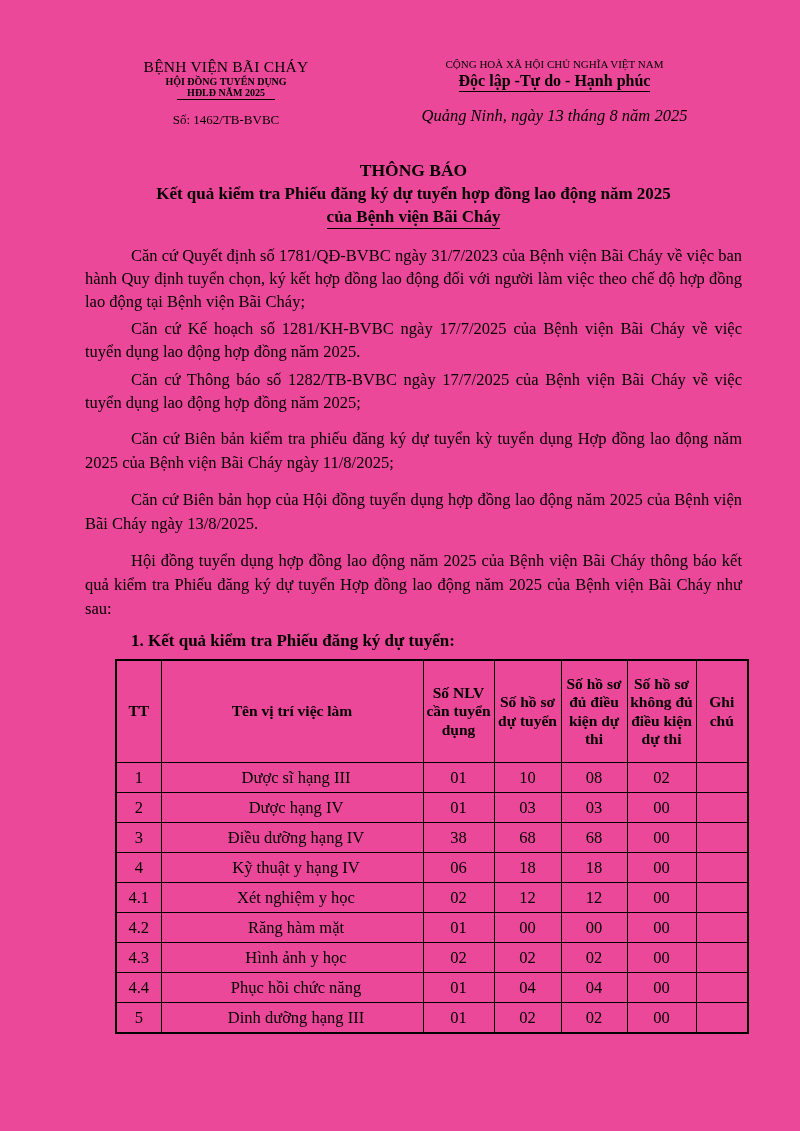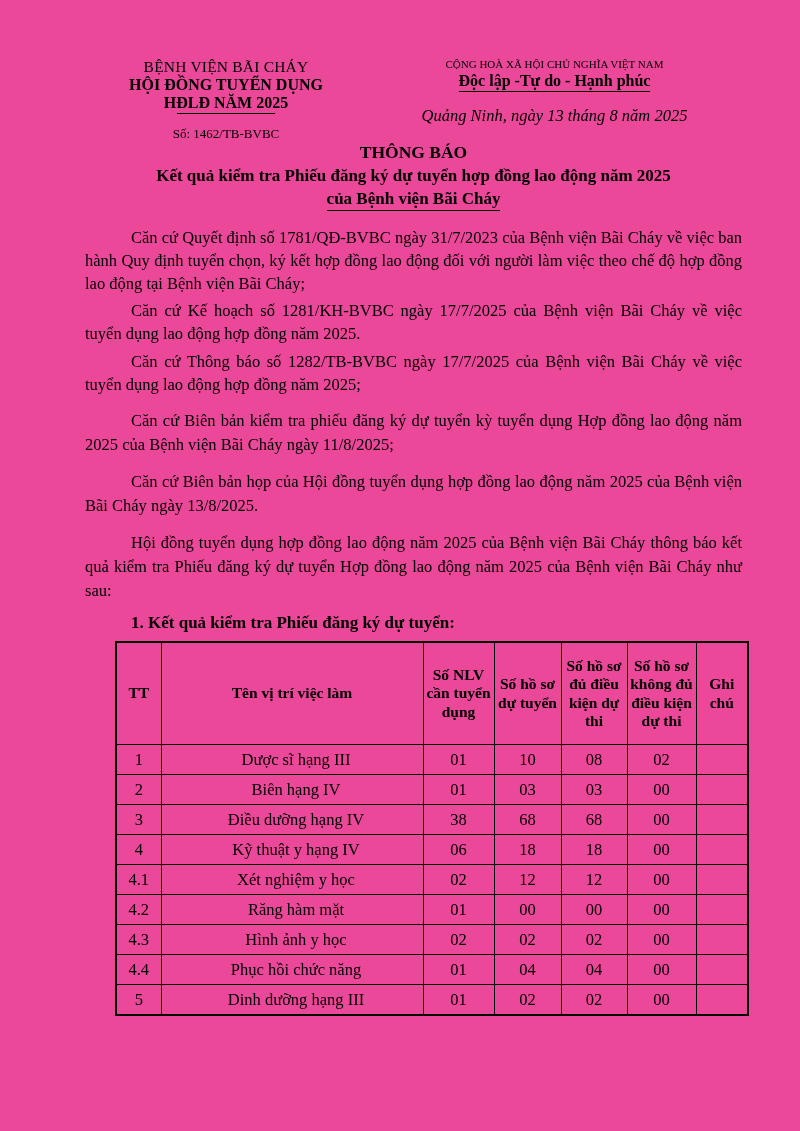"HỘI ĐỒNG TUYỂN DỤNG" .hl2, .hl3 { font-size: 16px -> 10px }
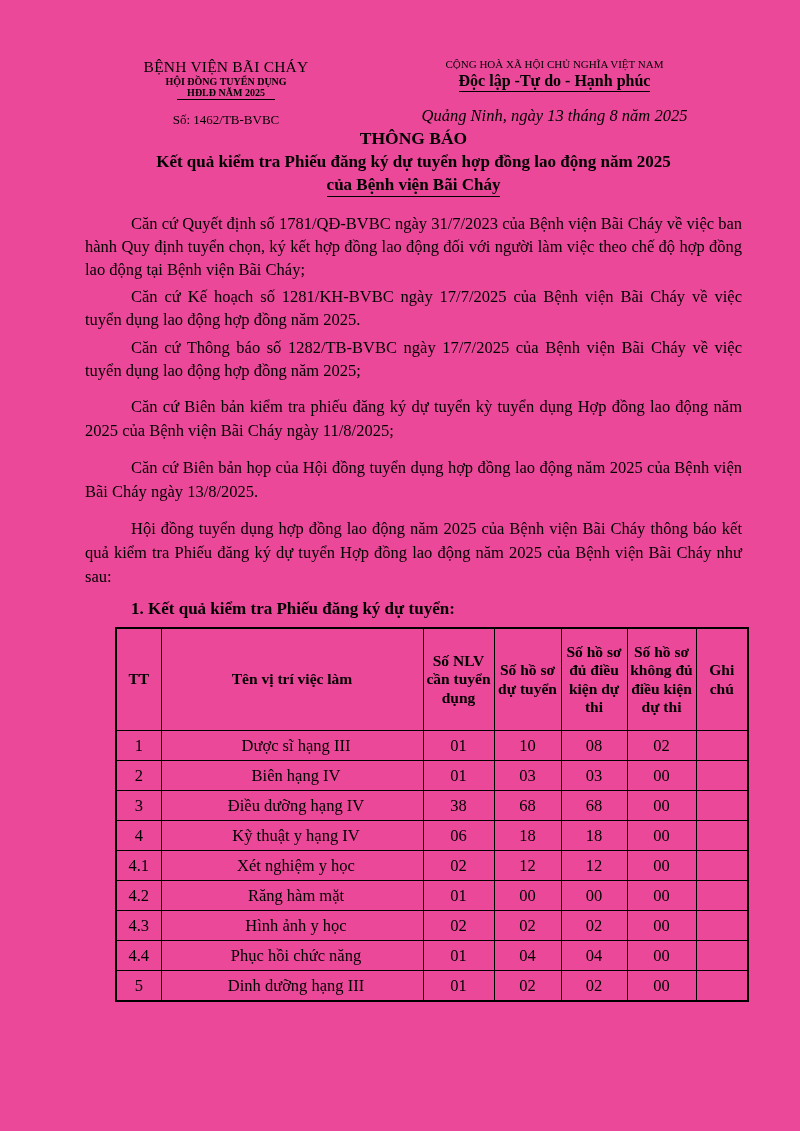"THÔNG BÁO" .title-block { margin-top: none -> 32px }
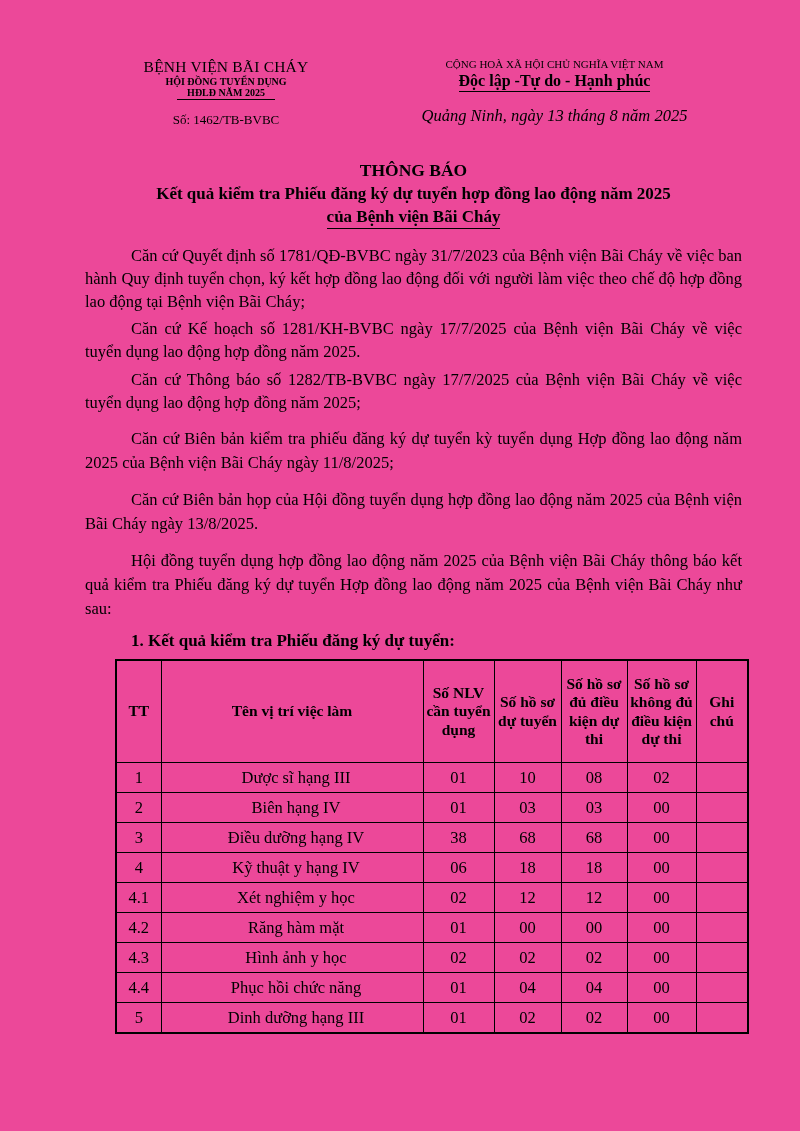"Biên hạng IV" td.name-cell { text: Biên -> Dược }
